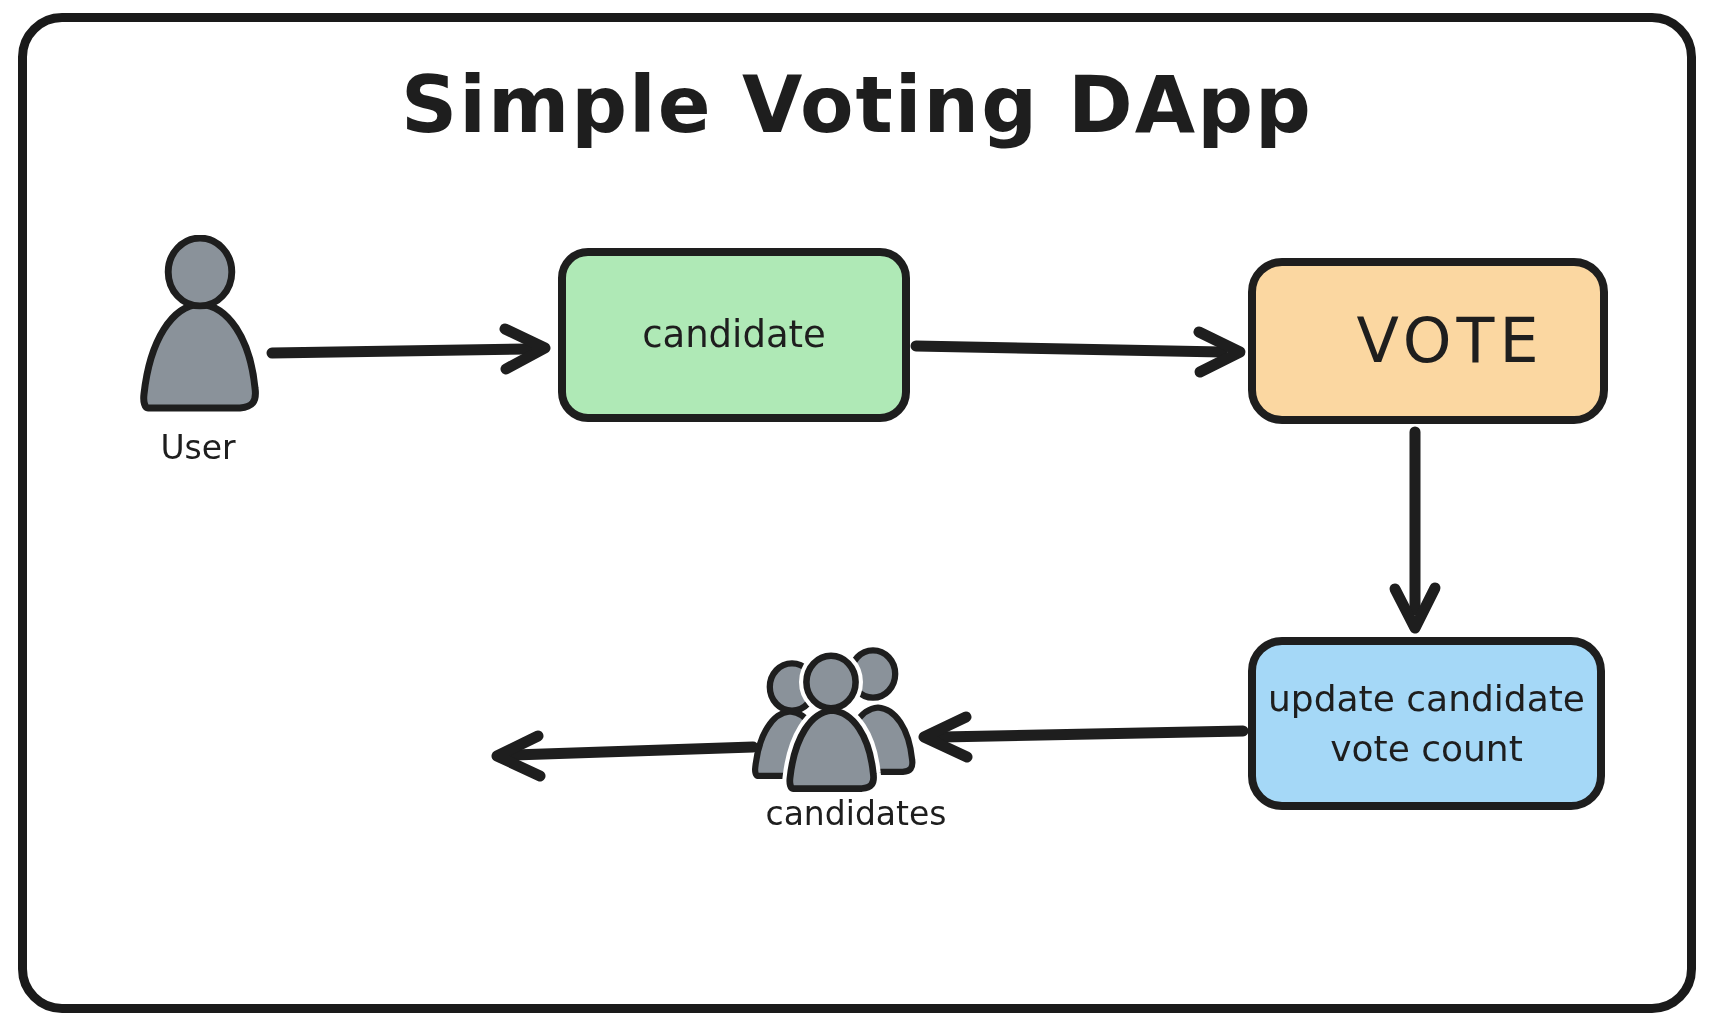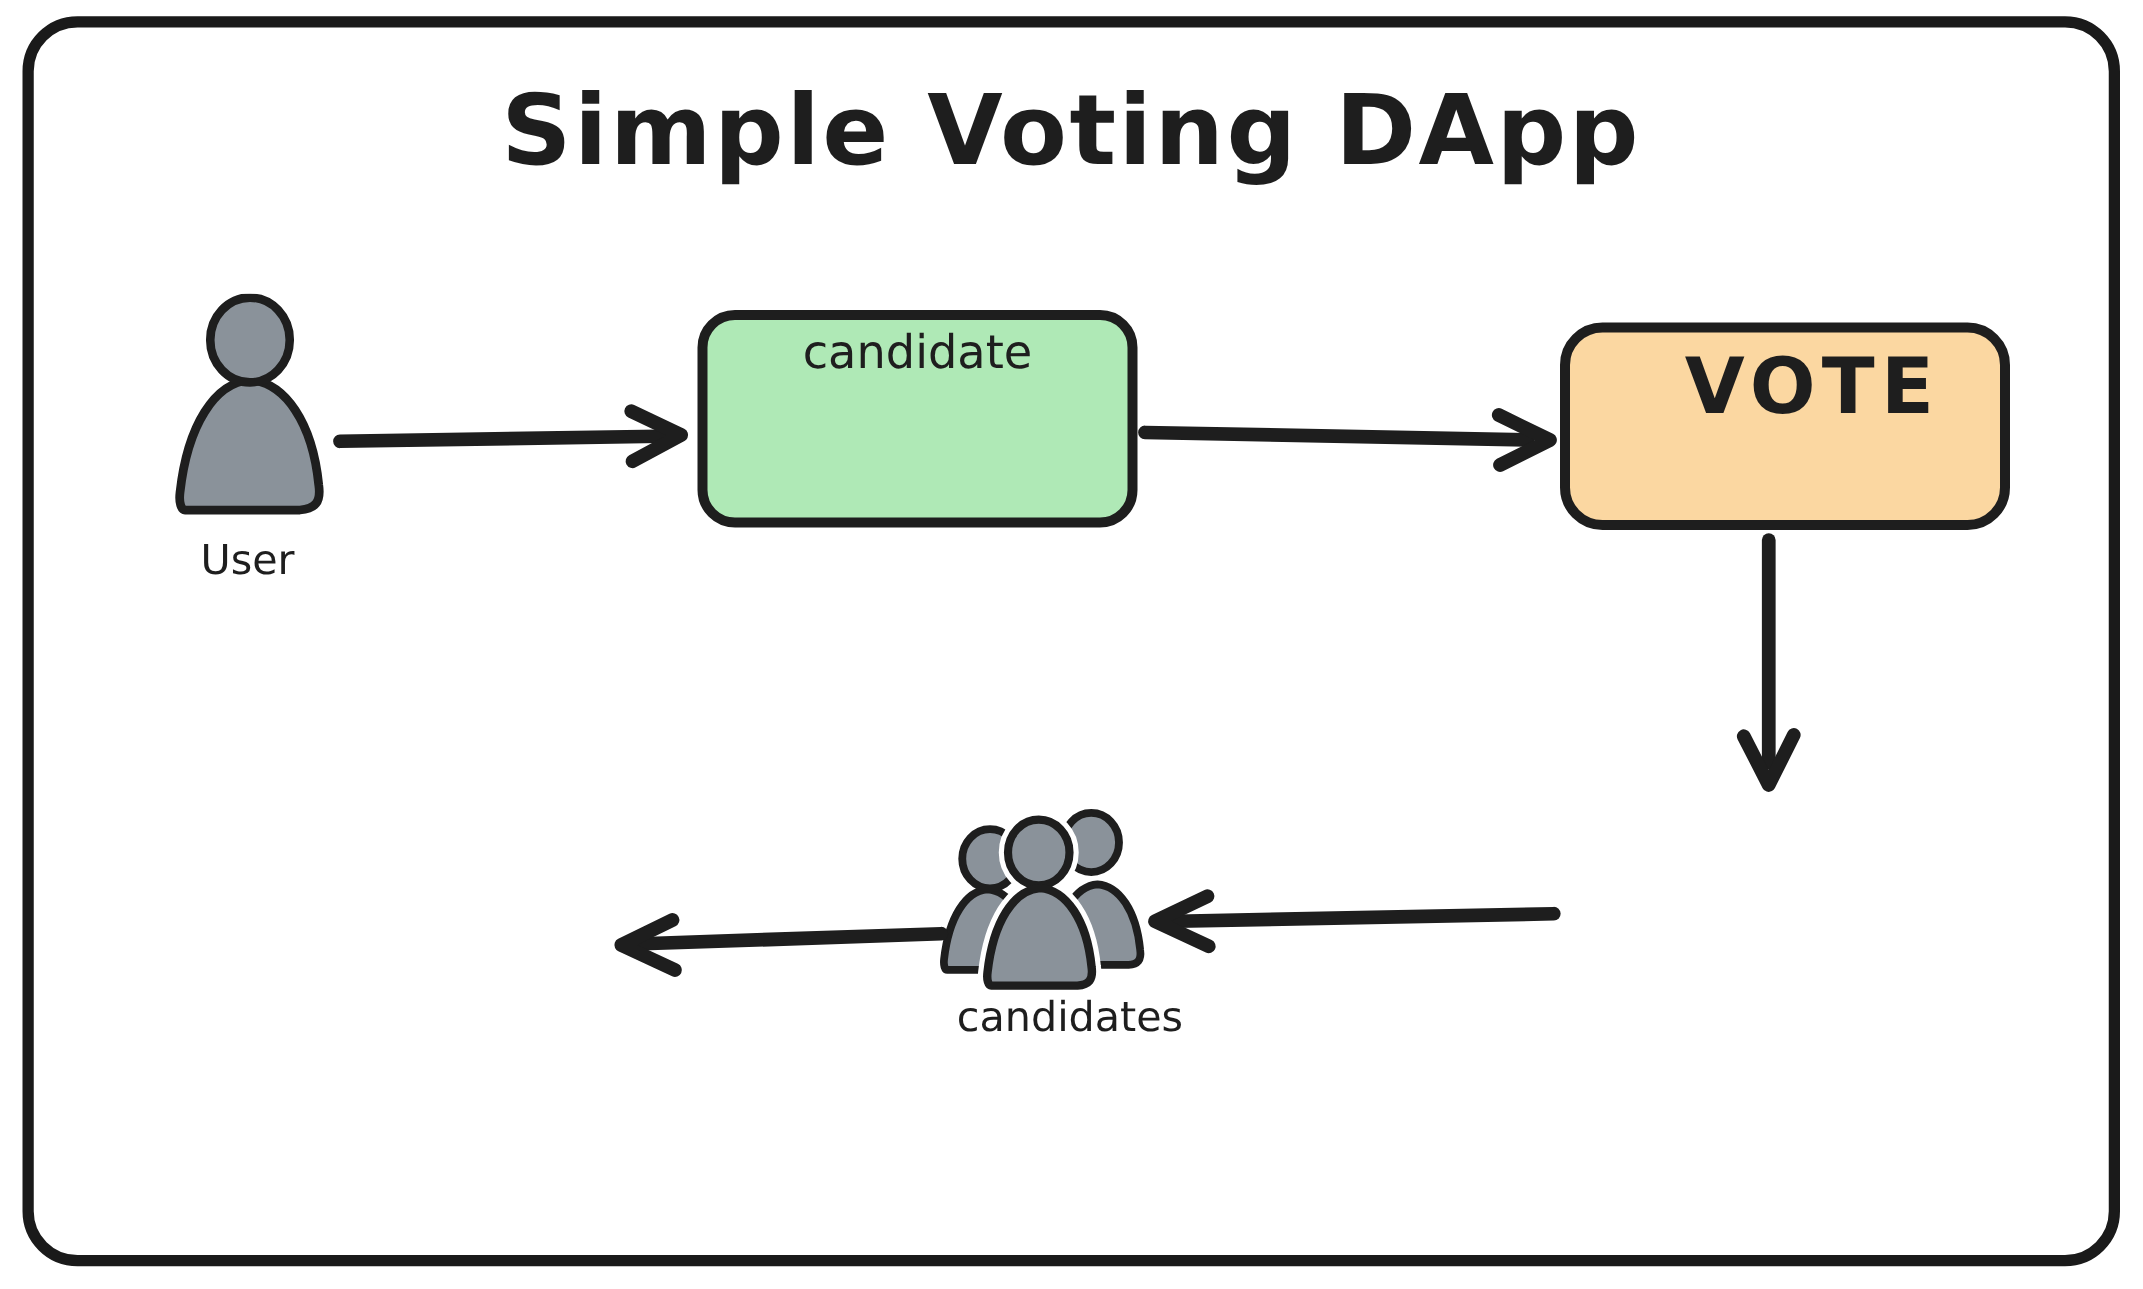"candidate" .node { justify-content: space-between -> center }
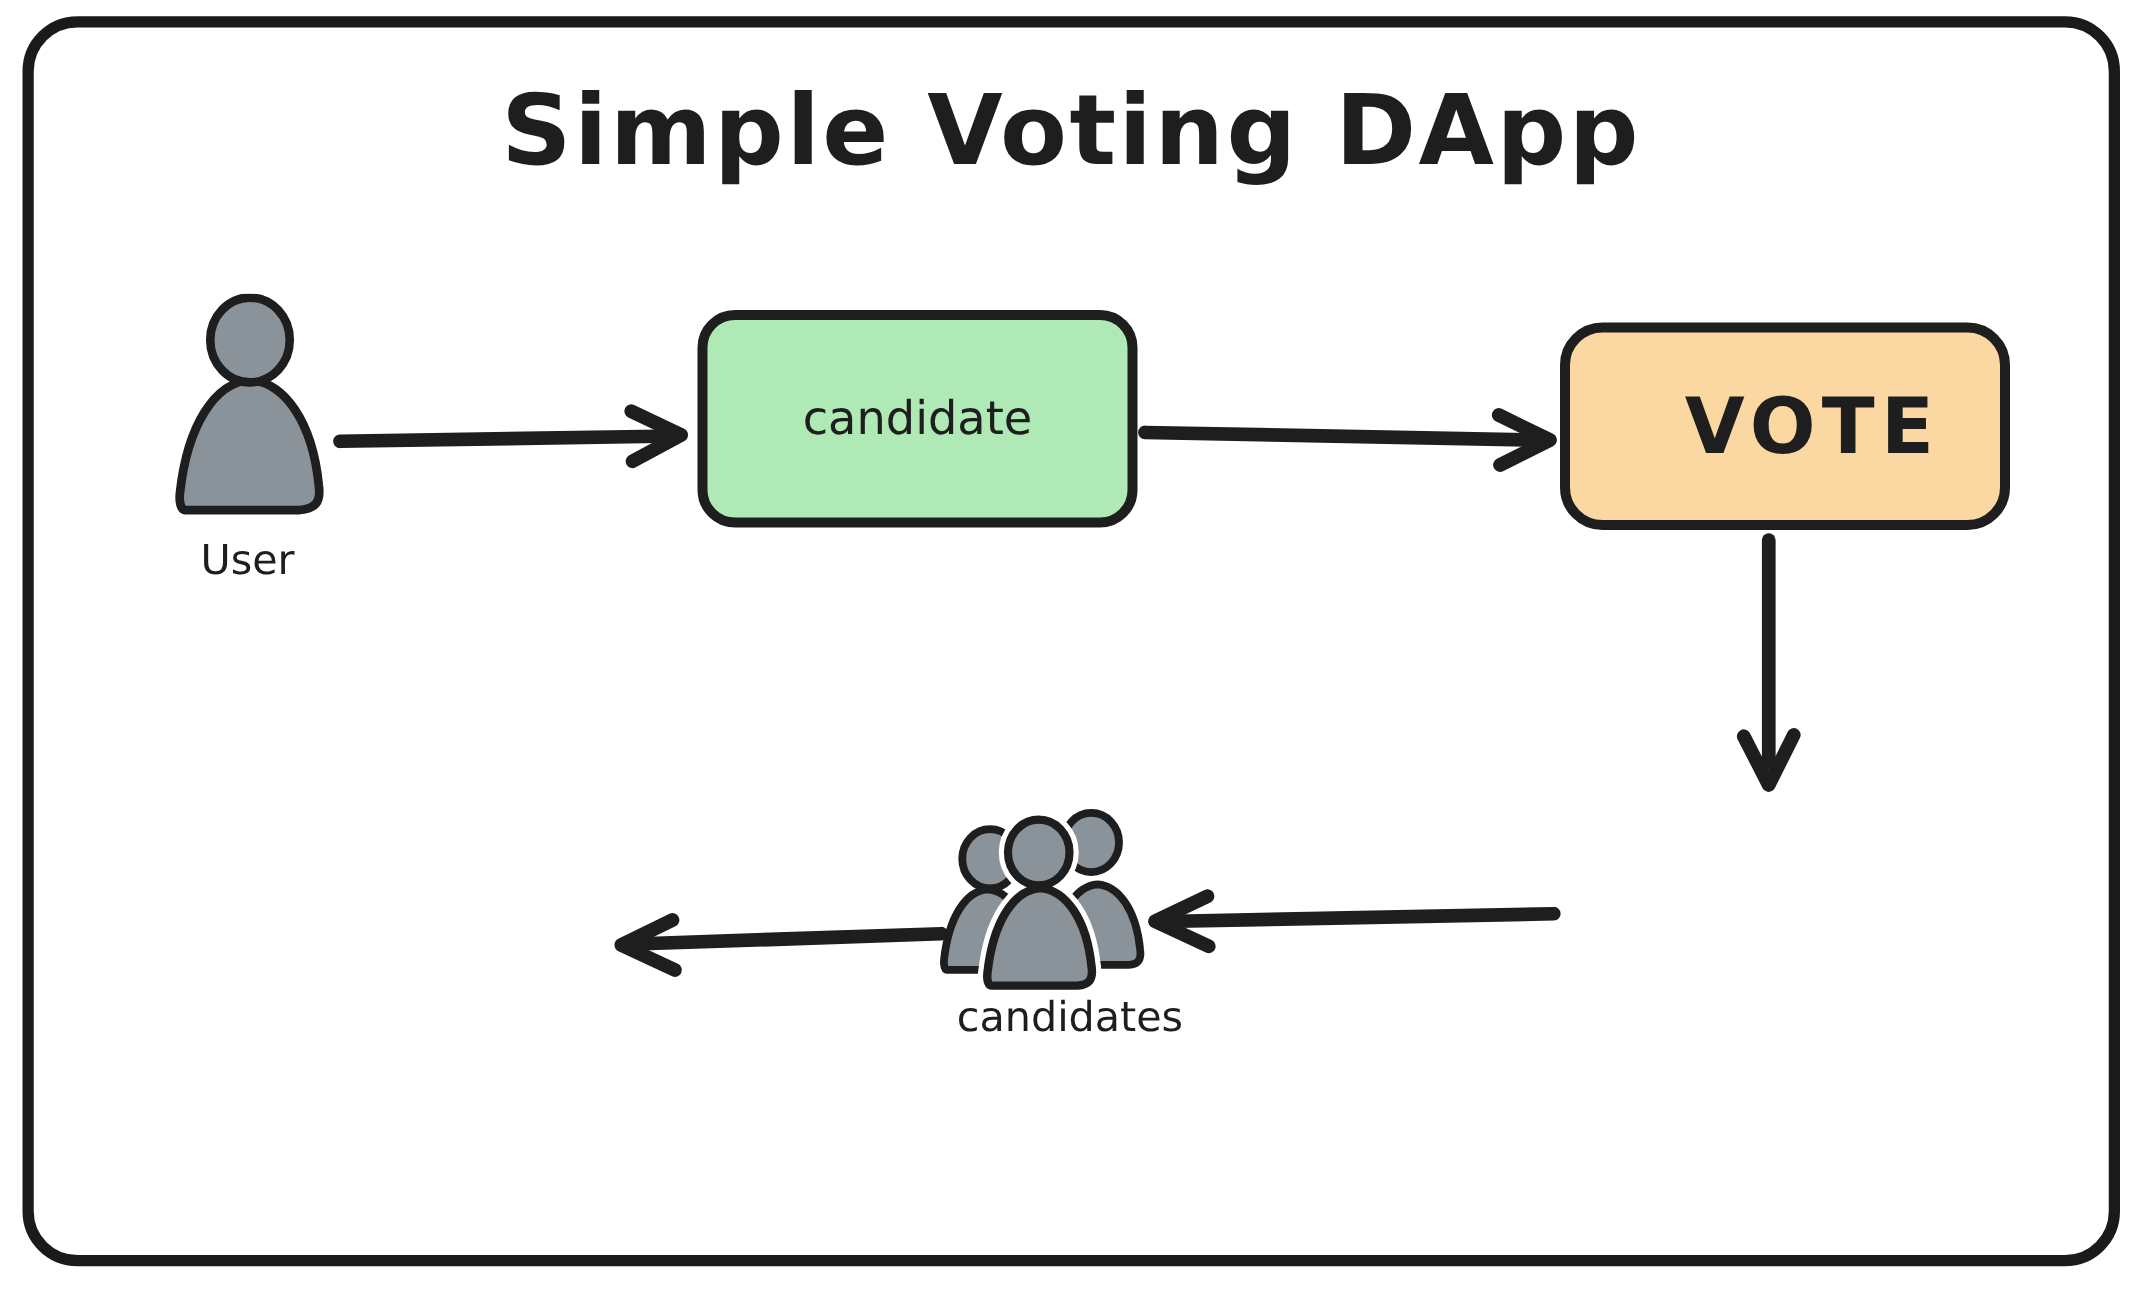"VOTE" .node-orange { font-weight: 700 -> 400 }
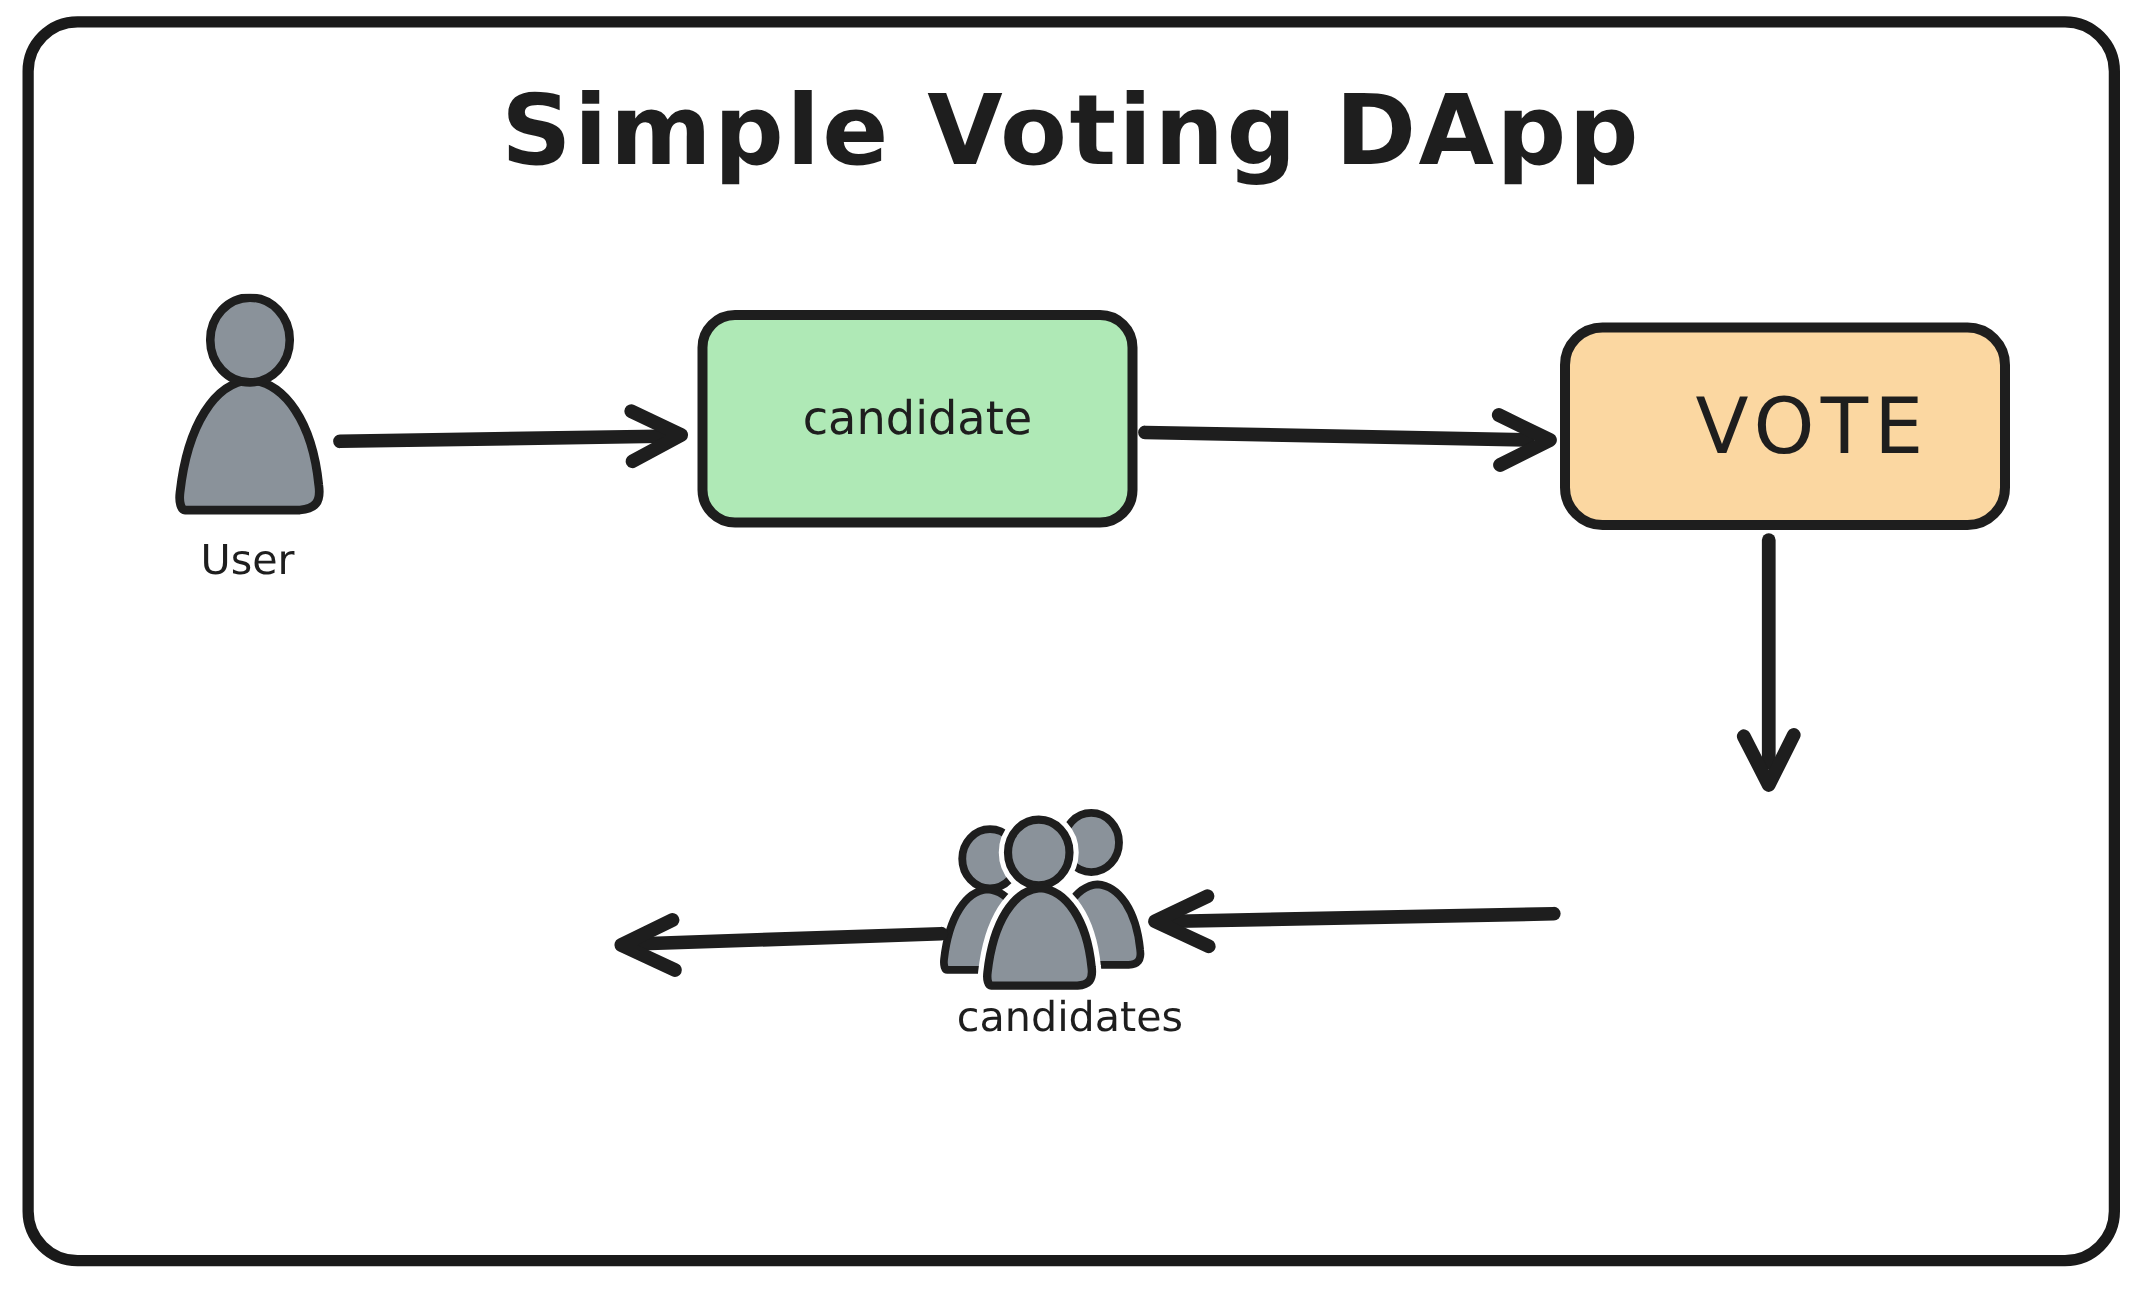"update candidate" div.node { html: none -> <div> <span>update candidate</span> <span>vote count</span> </div> }
